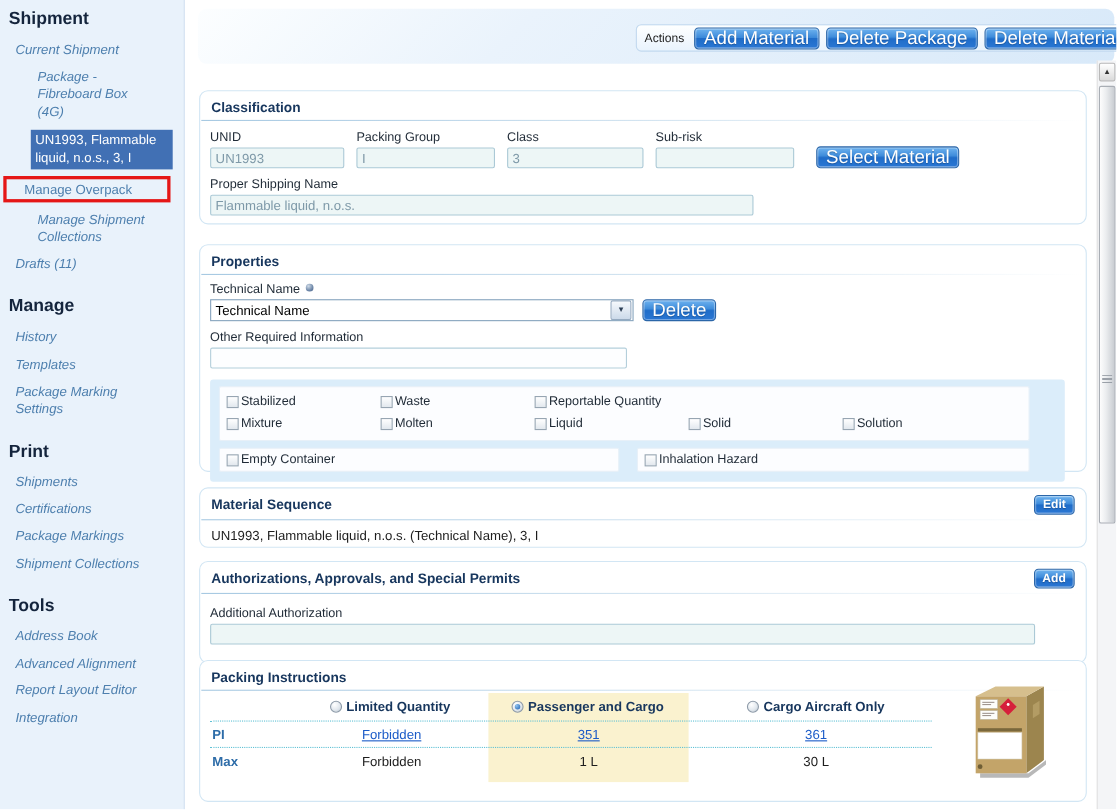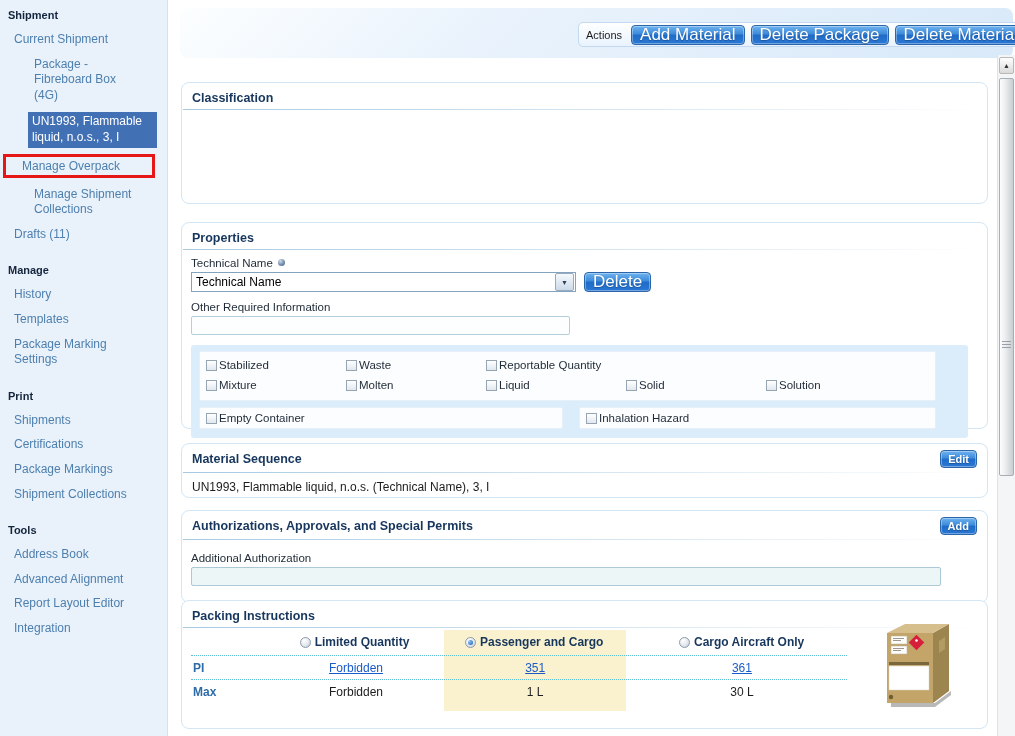"Shipment" .sb-title { font-size: 11px -> 16px }
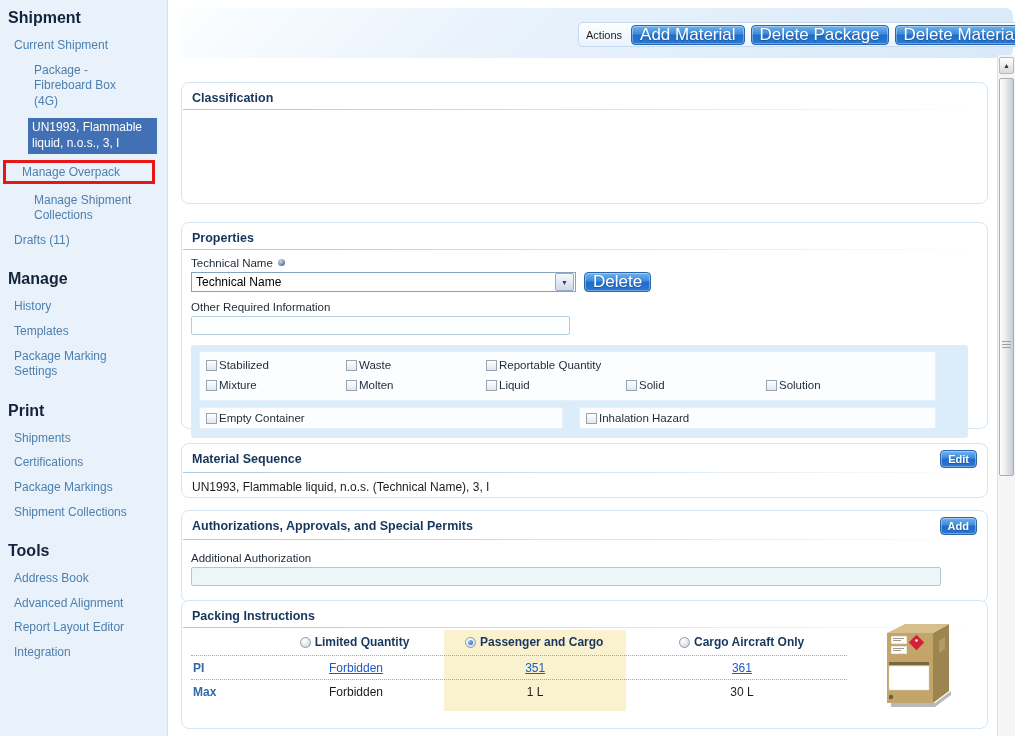"Current Shipment" .sb-item { font-style: none -> italic }
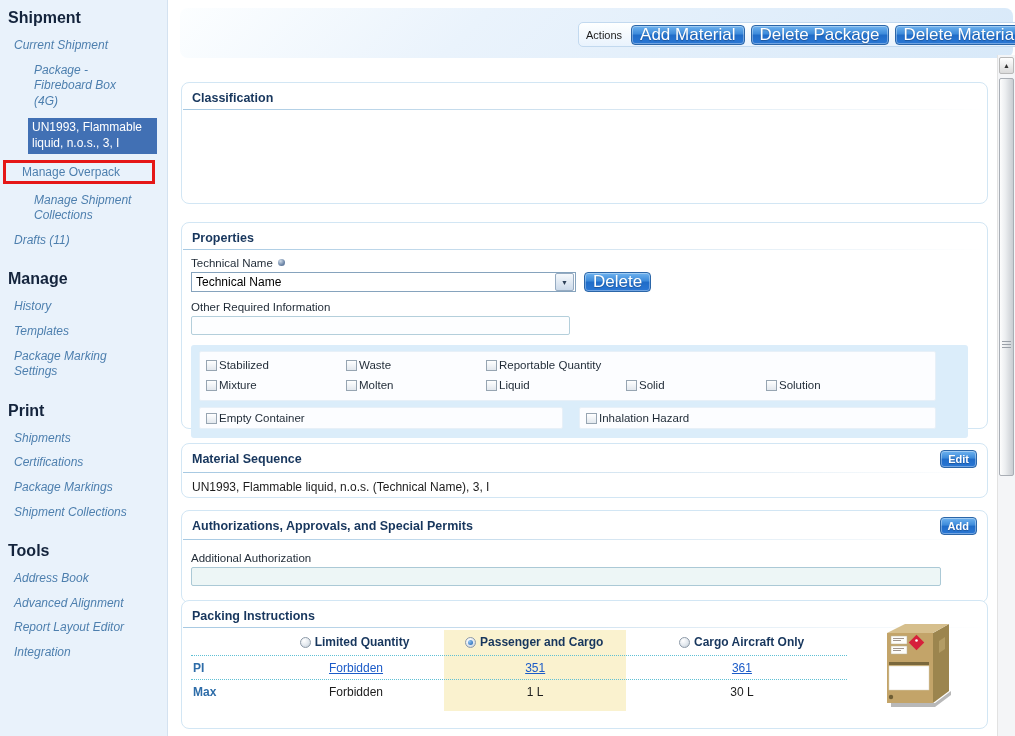"UNID" div.pbody { html: none -> <div> <div> <div> <div>UNID</div> <input> </div> <div> <div>Packing Group</div> <input> </div> <div> <div>Class</div> <input> </div> <div> <div>Sub-risk</div> <input> </div> <span>Select Material</span> </div> <div>Proper Shipping Name</div> <input> </div> }
